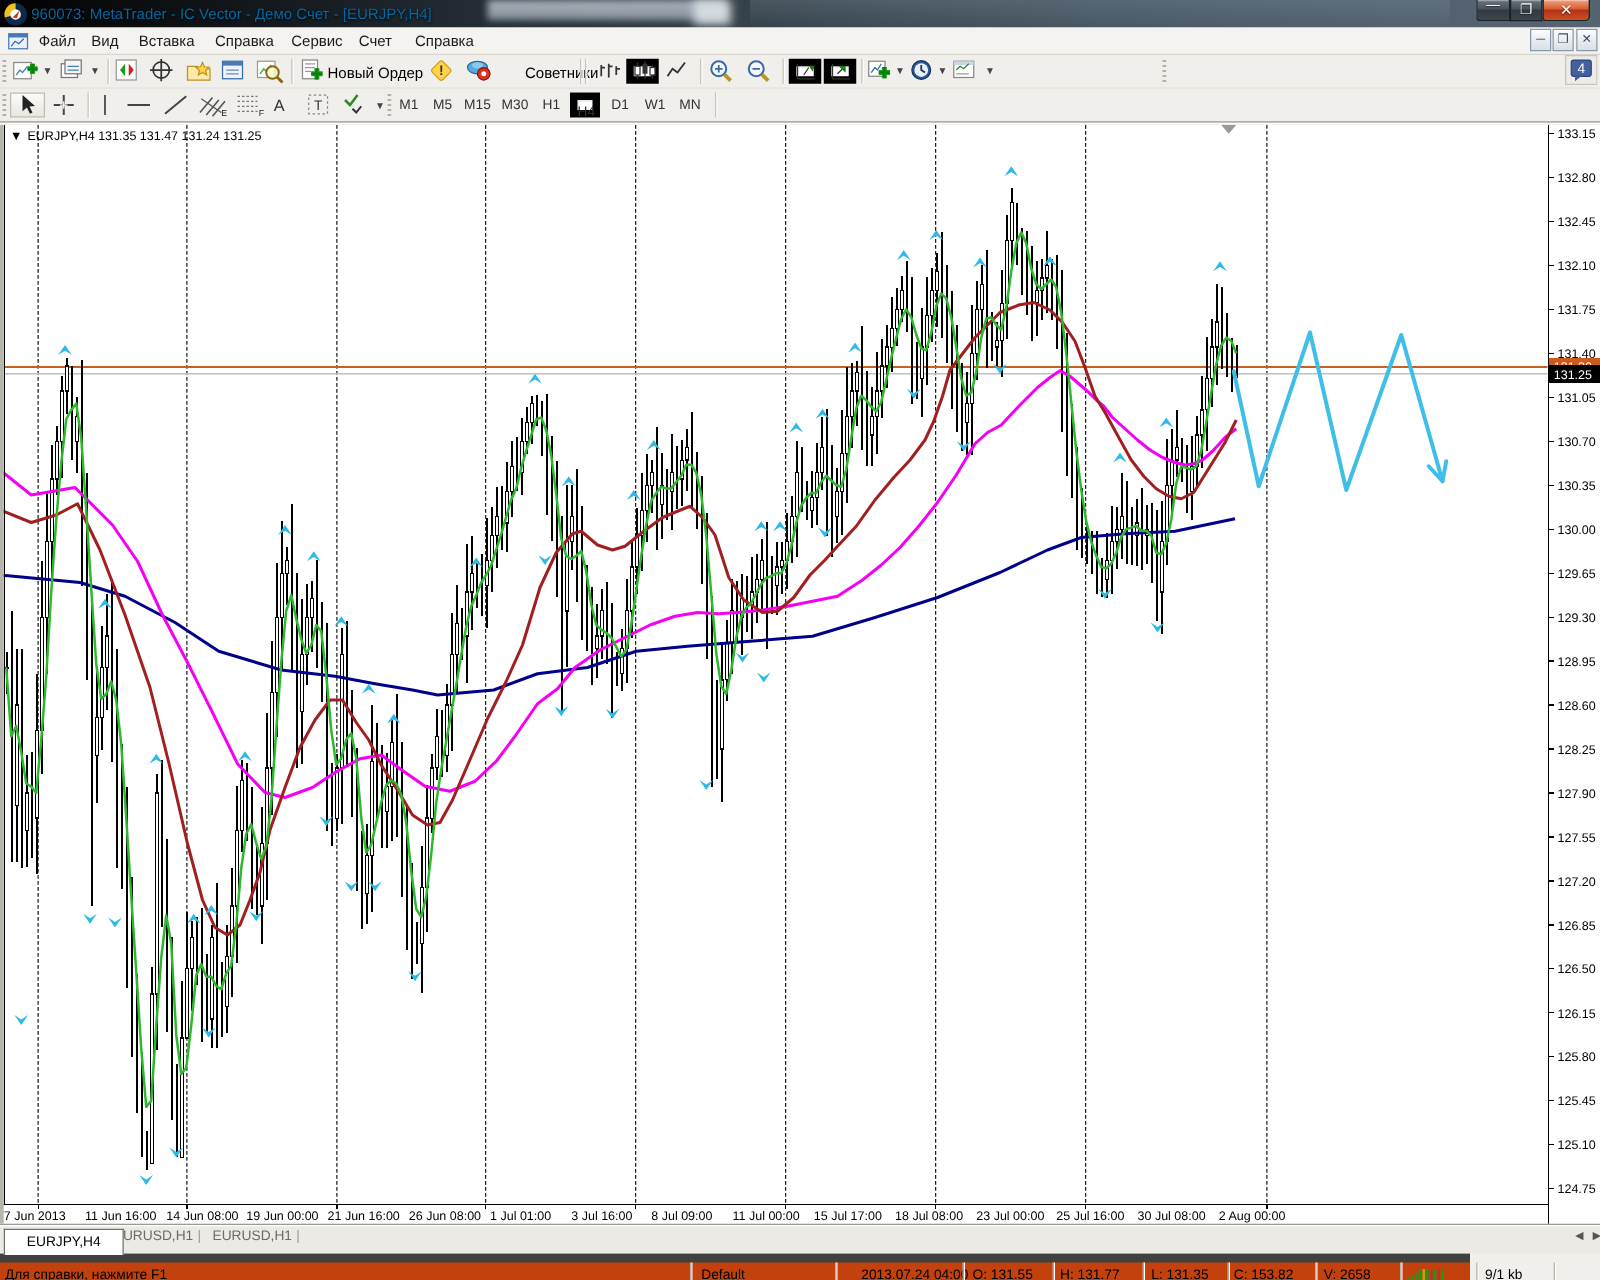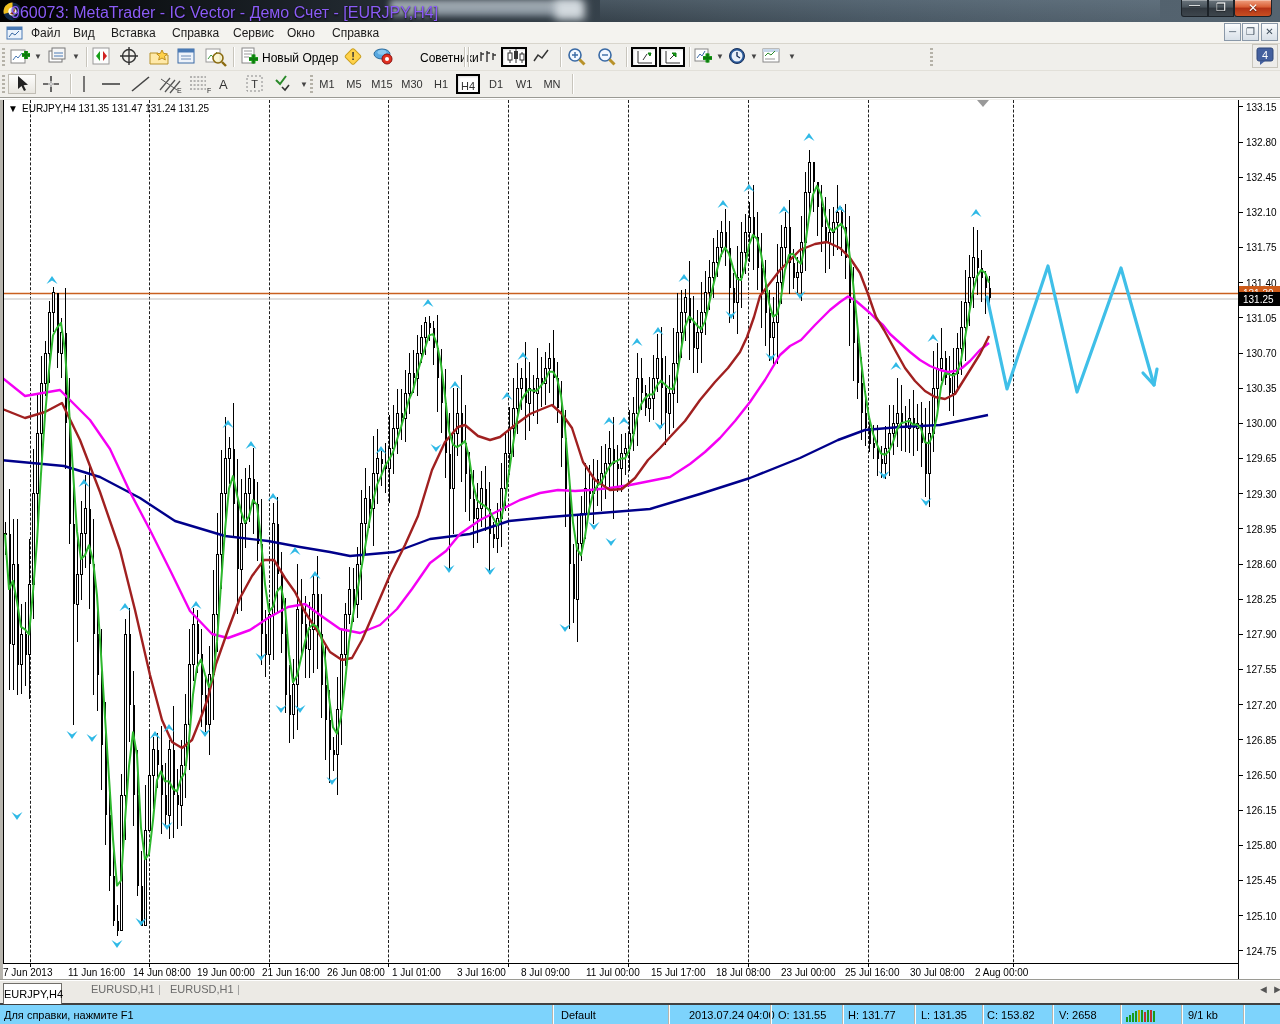"960073: MetaTrader - IC Vector" #ttext { color: #8b5cf6 -> #0369a1; font-size: 16px -> 12px; left: 11px -> 25px }
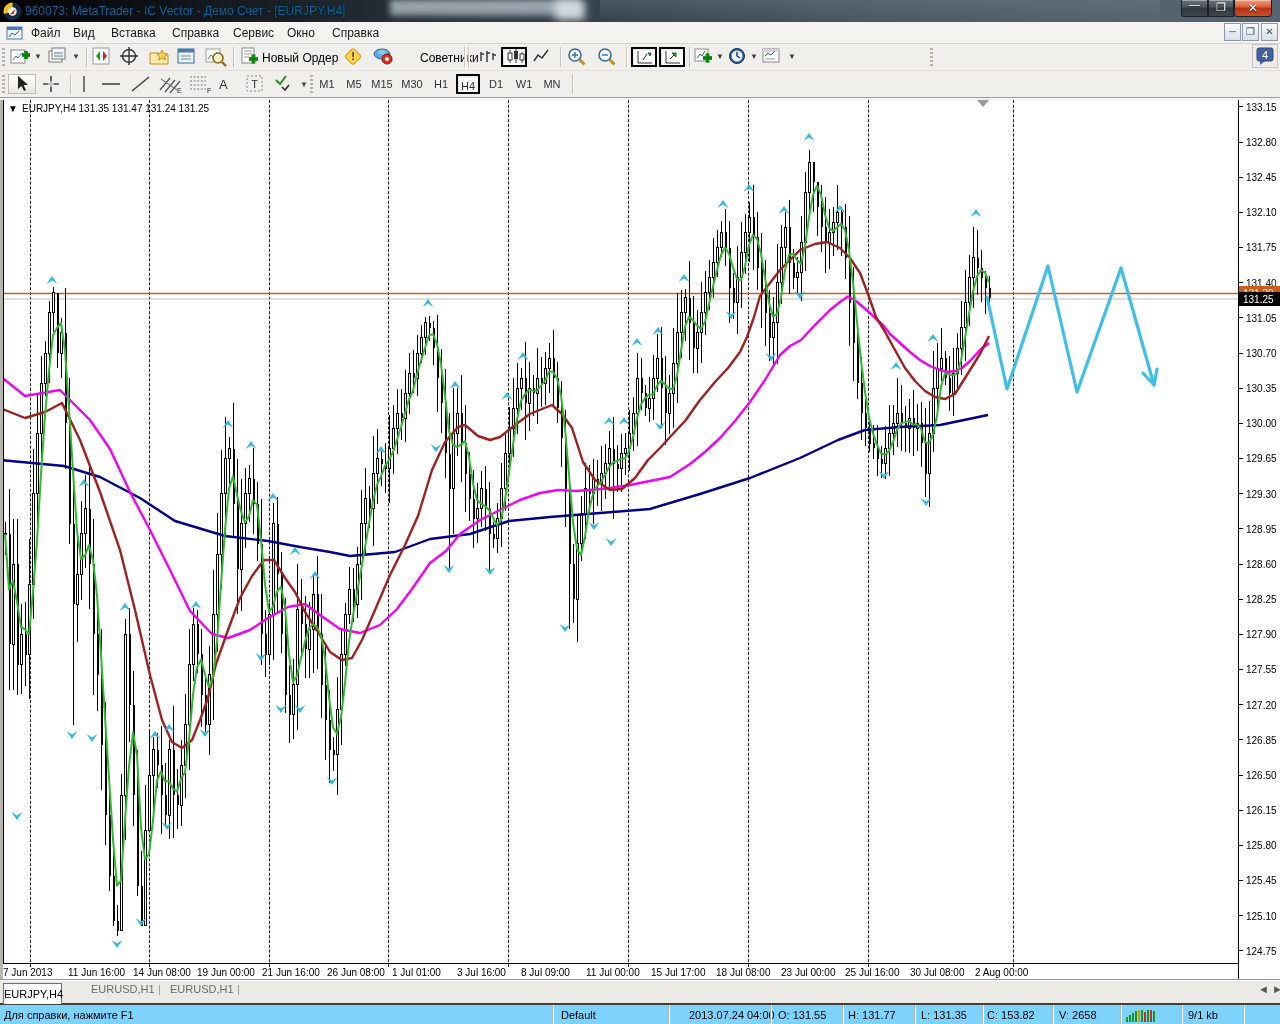"Окно" span.mi { text: Окно -> Счет }
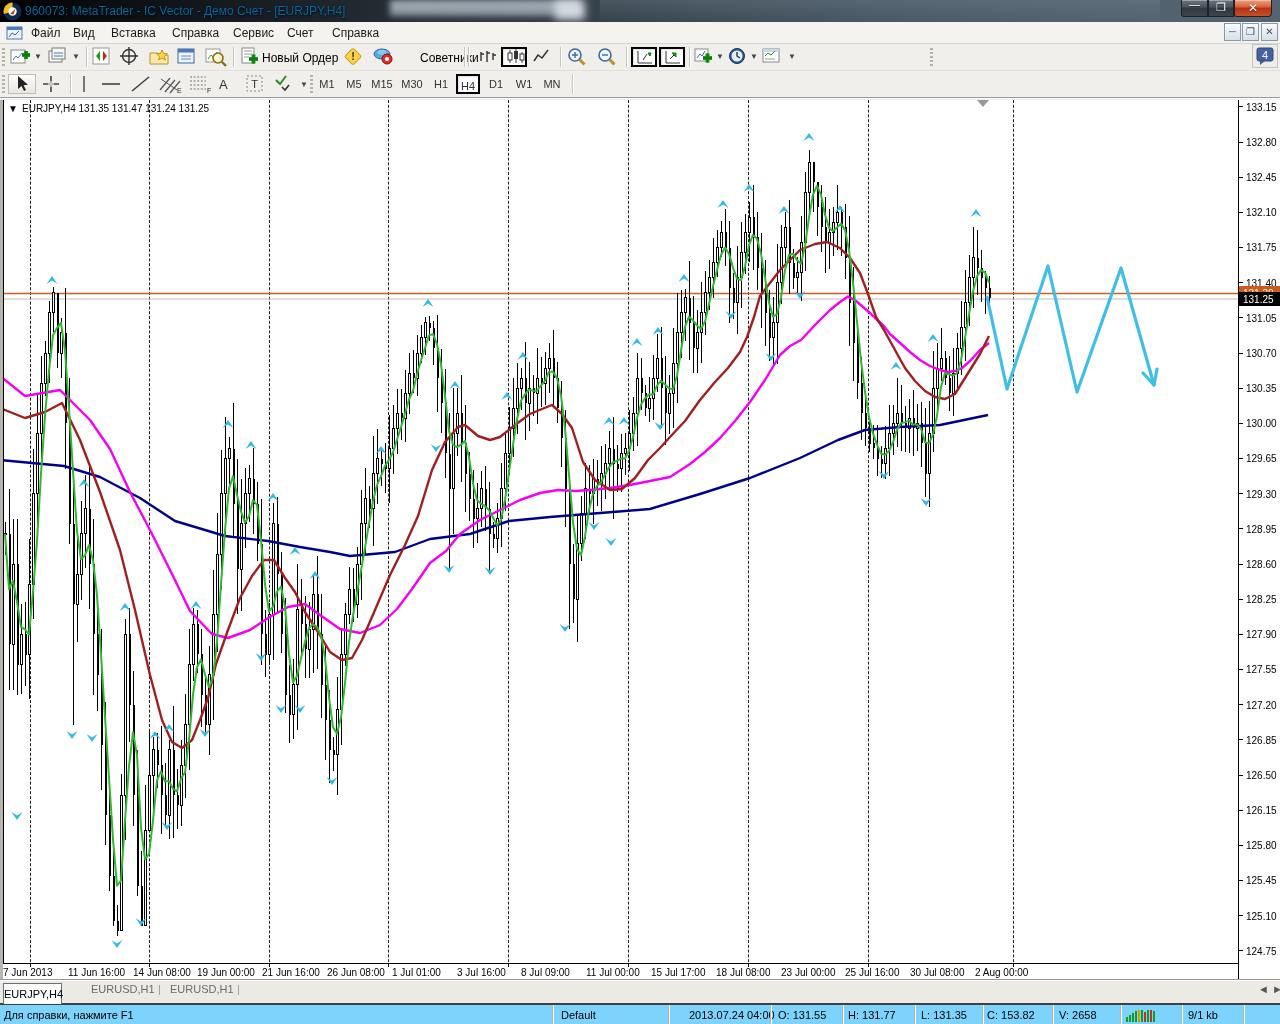"H4" .tfp { border: 2px solid #000000 -> 6px solid #000000 }
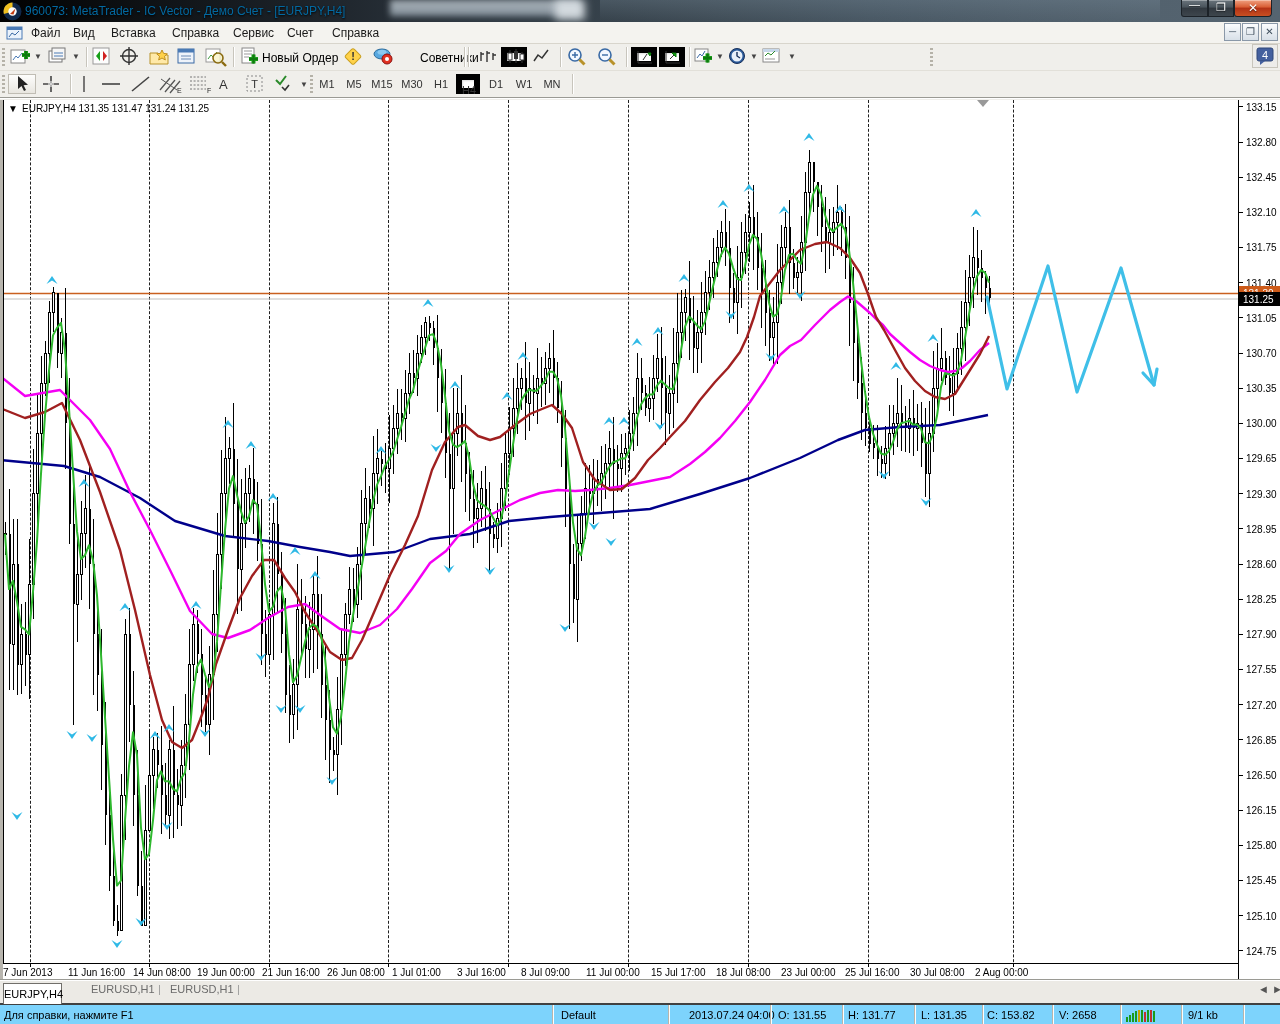"EURJPY,H4" #atab { width: 59px -> 96px }
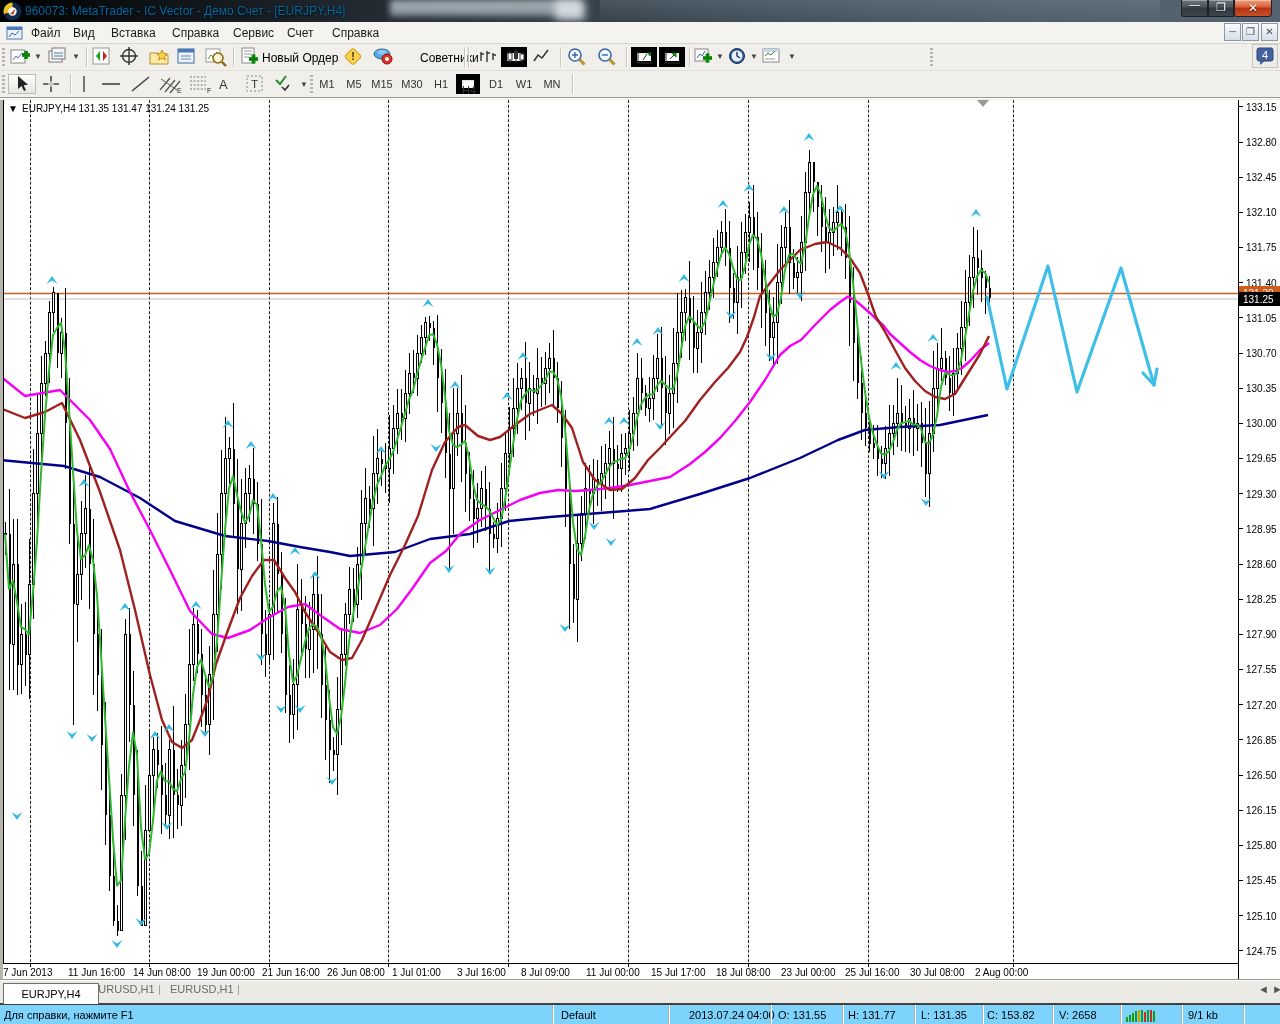"Для справки, нажмите F1" #status { background: #7dd3fc -> #c2410c; border-top: 2px solid #404040 -> 7px solid #404040; width: 1280px -> 1176px }
